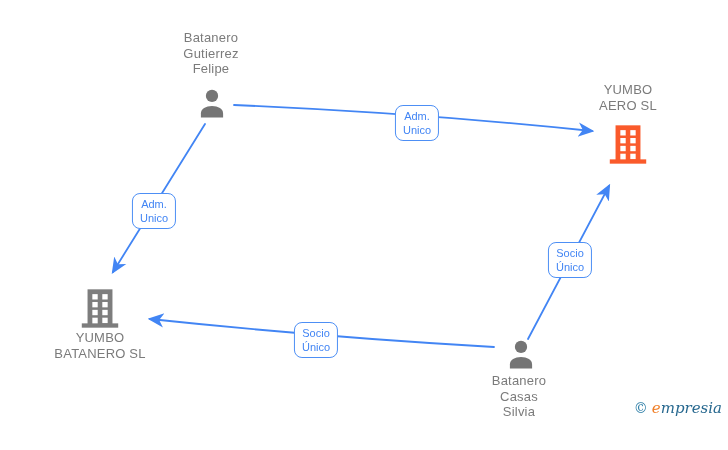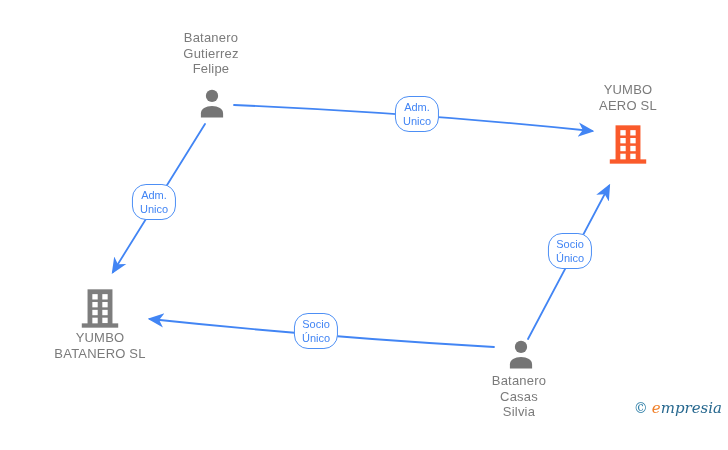"Adm." .edge-label { border-radius: 14px -> 8px; margin-top: none -> 9px }
